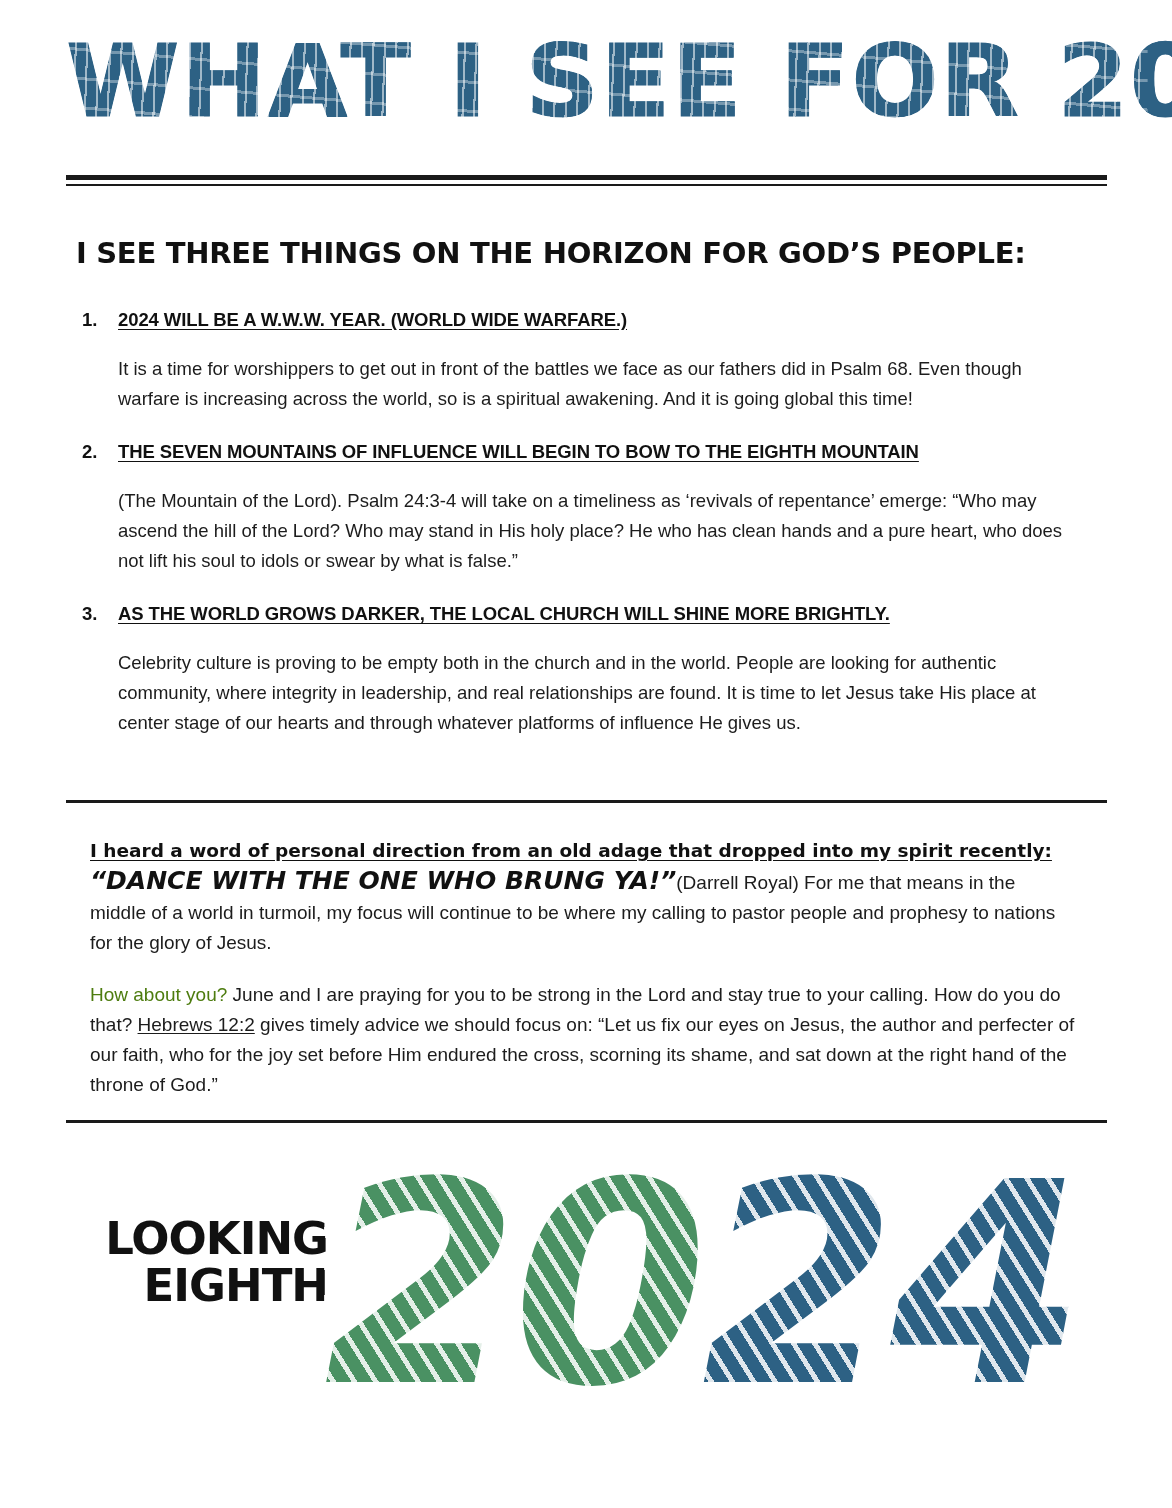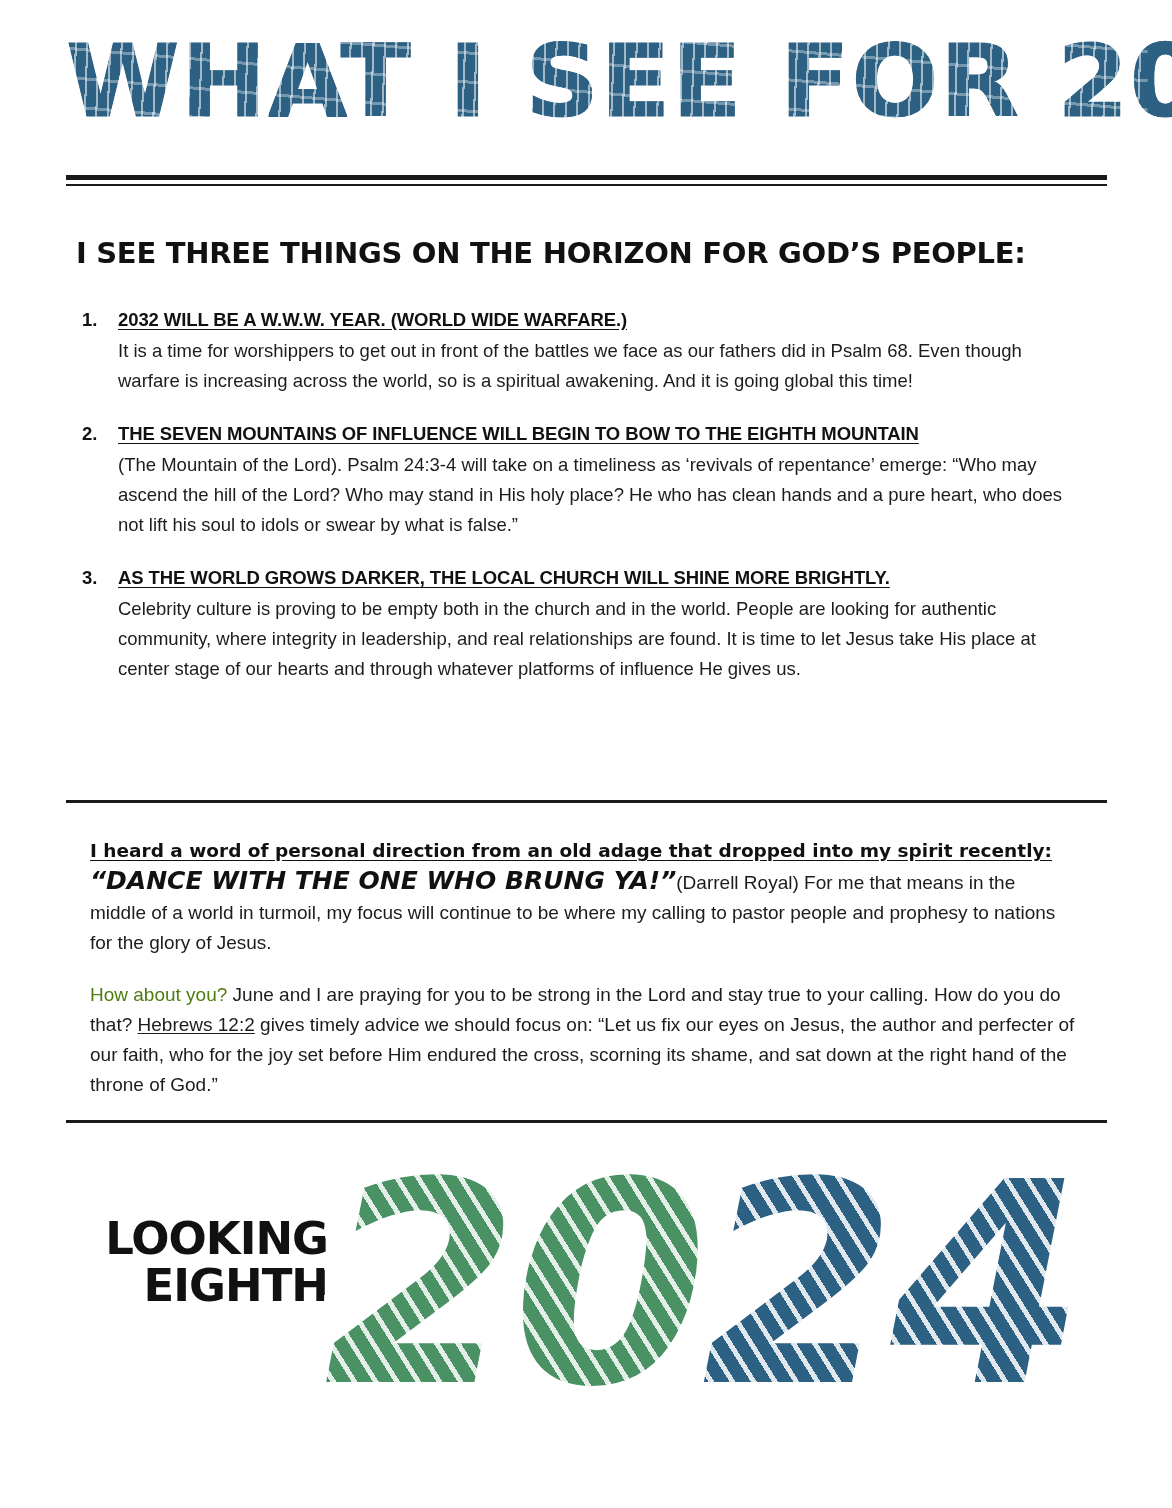"2032 WILL BE A W.W.W." div.item-title { text: 2032 -> 2024 }
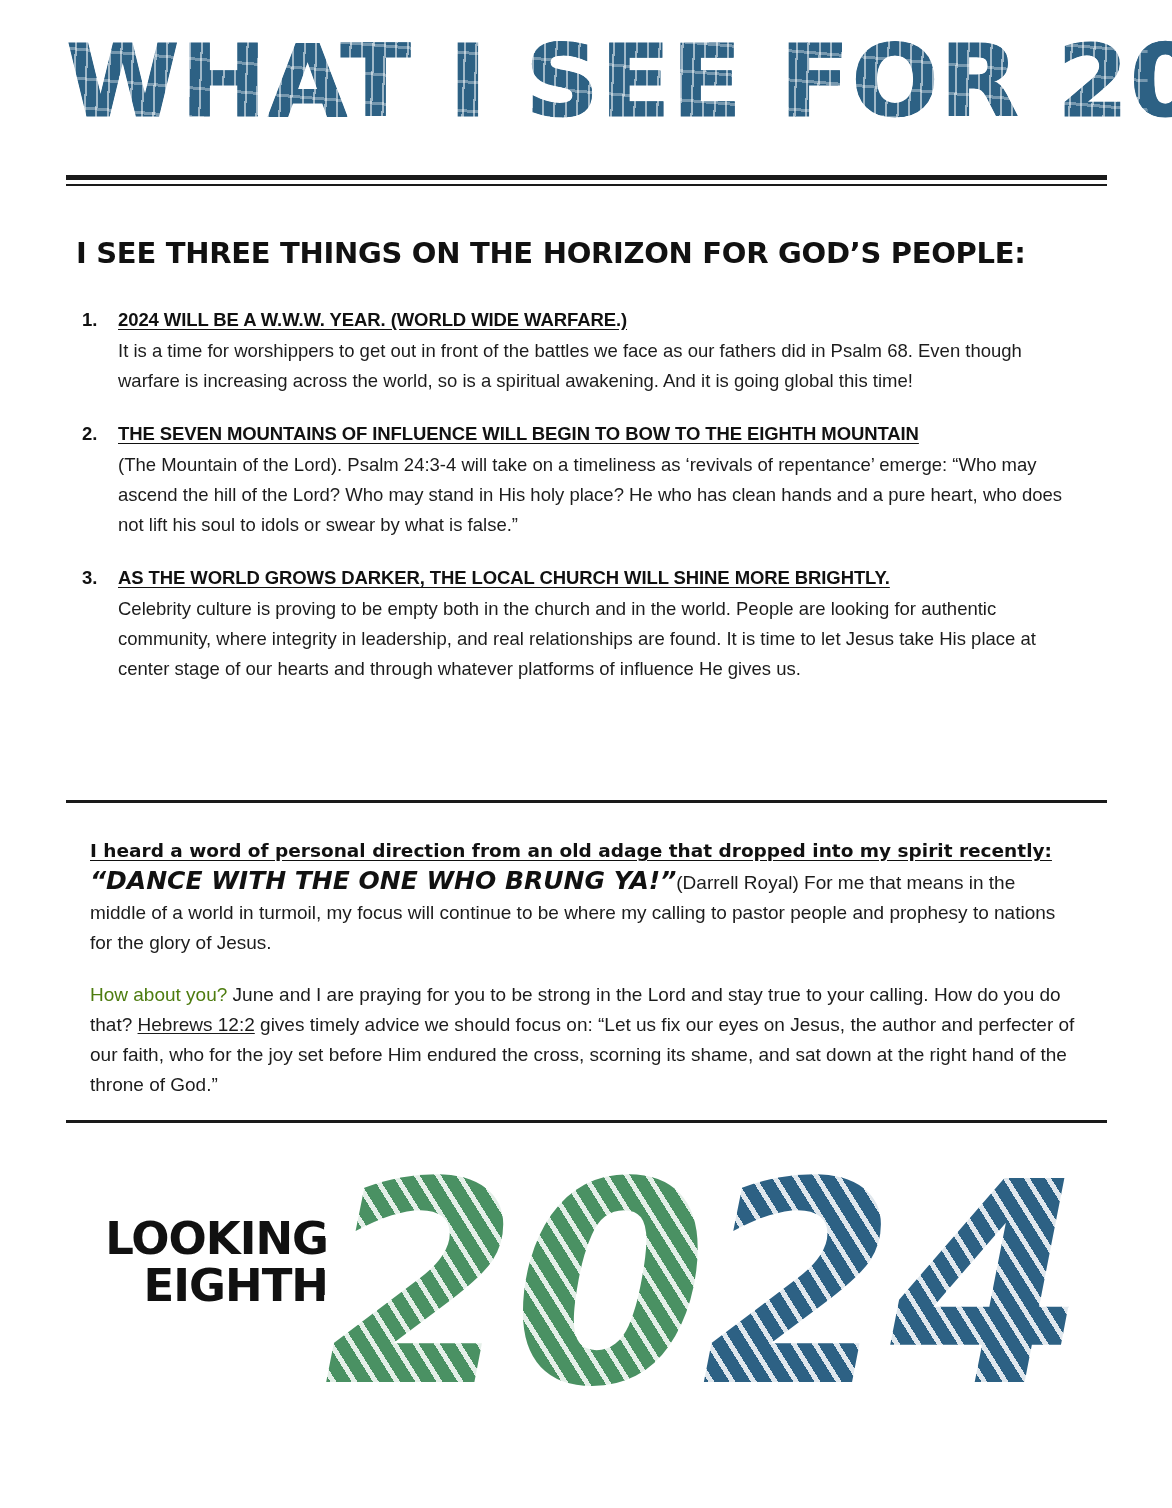"It is a time for" .item-text { margin-top: 2px -> 20px }
